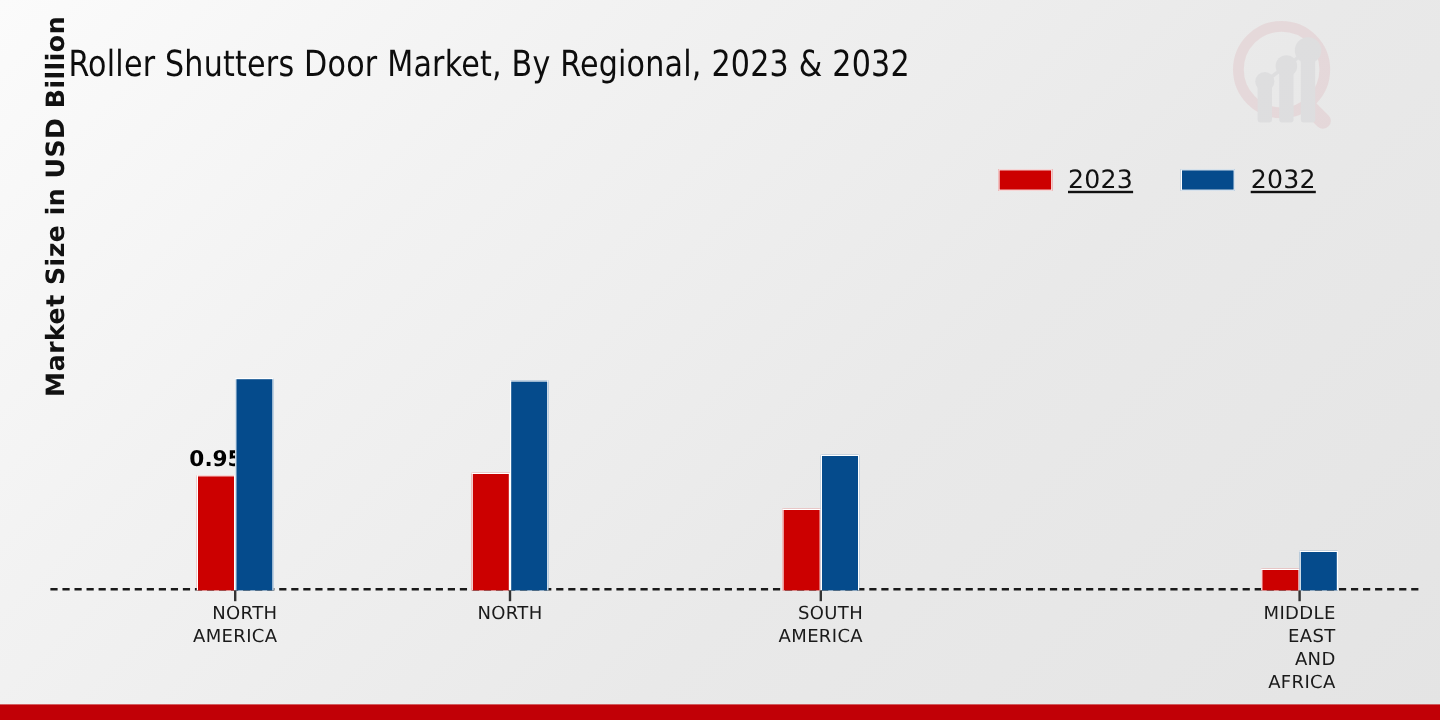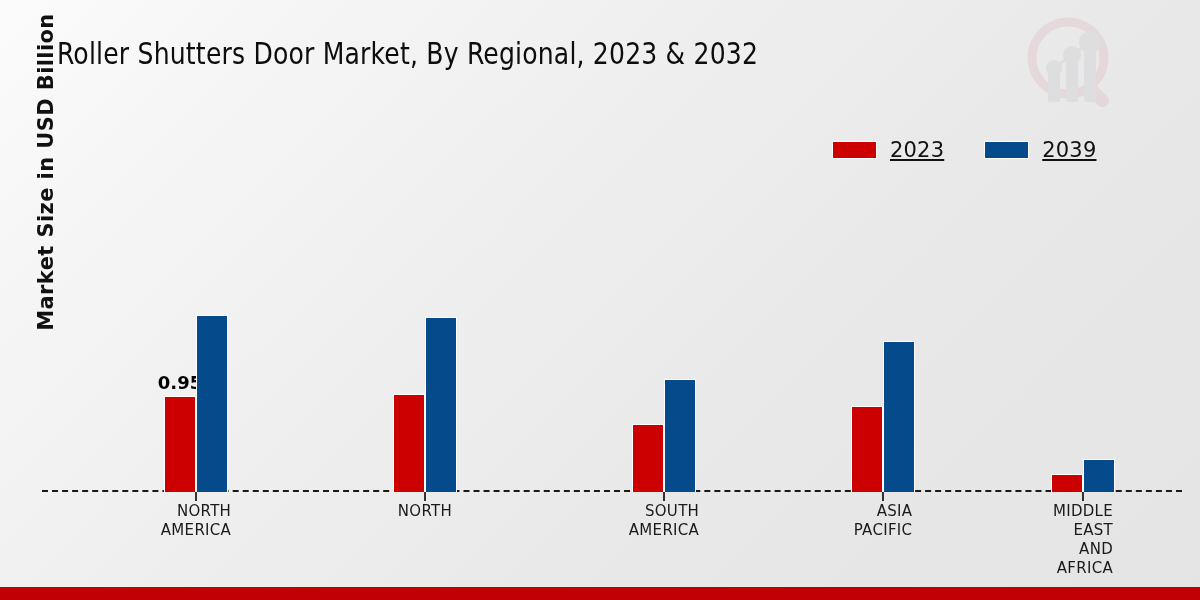"2039" span.legend-label { text: 2039 -> 2032 }
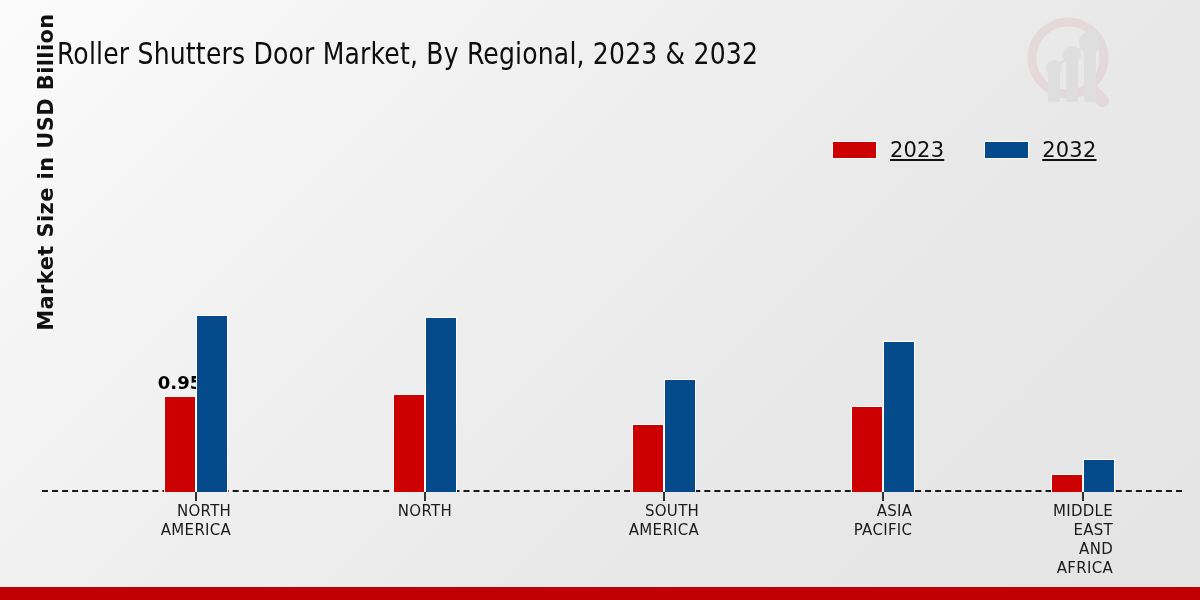"SOUTH" div.group { left: 528px -> 548px }
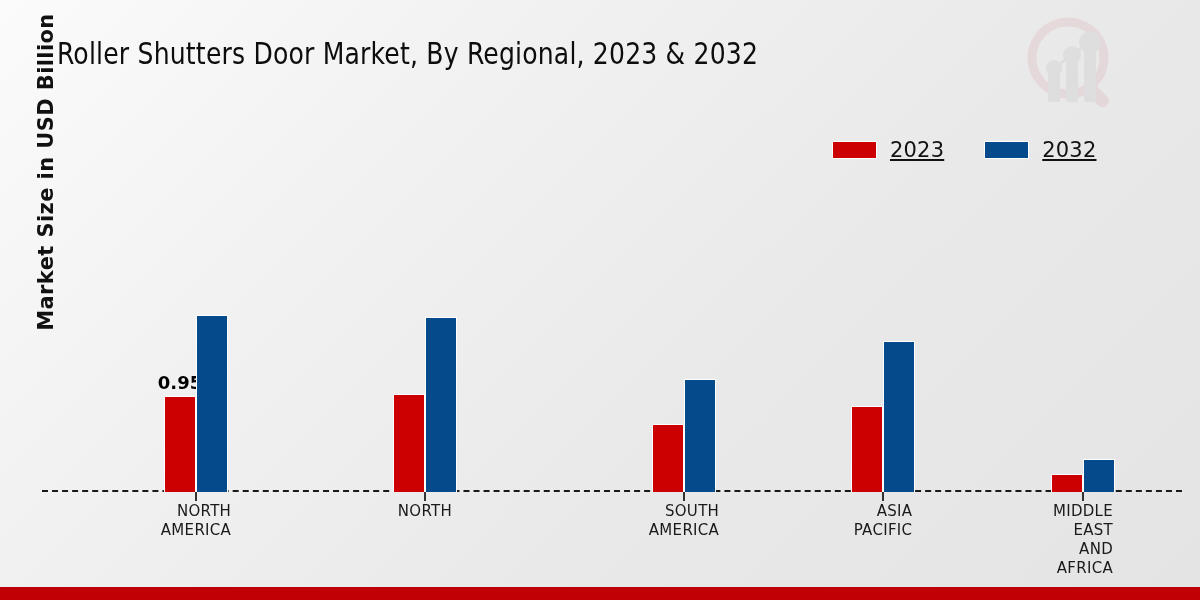"ASIA" div.group { html: <div> <div> <div></div> <div></div> </div> <div></div> <div>ASIA PACIFIC</div> </div> -> none }
